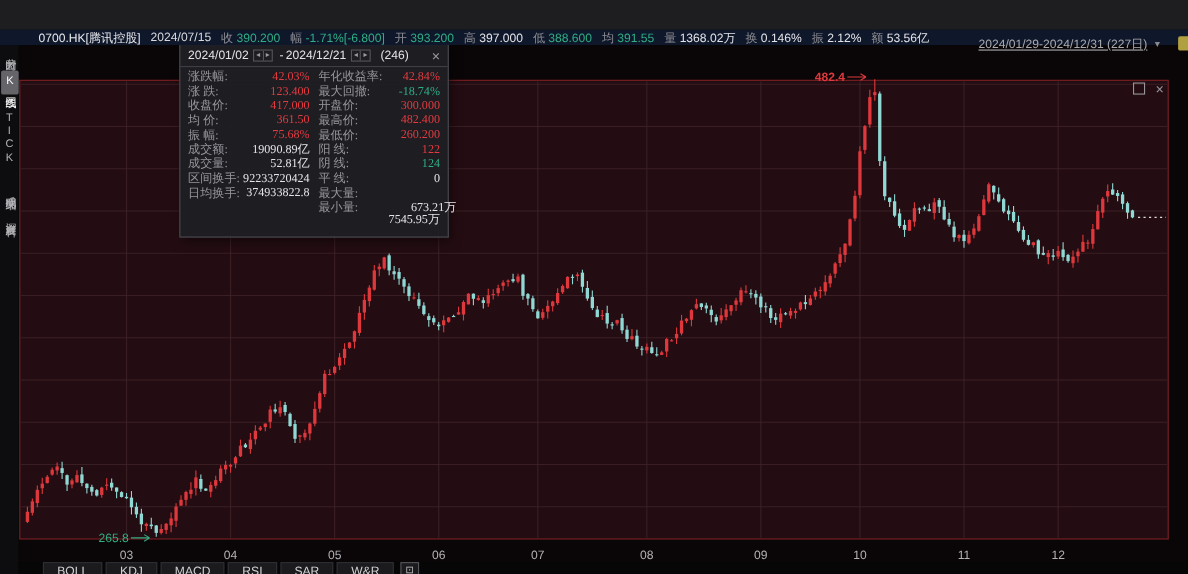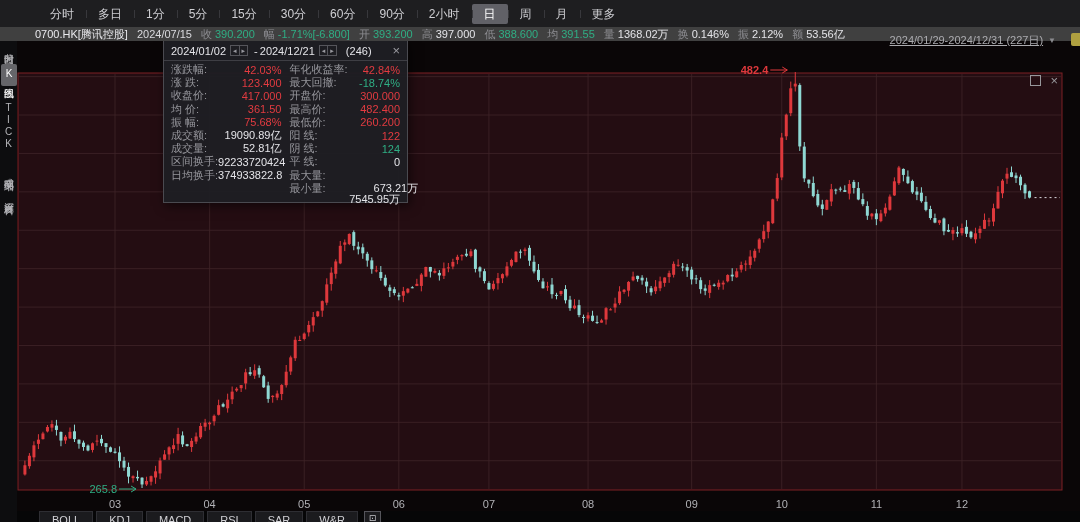"分时" div.tabs { html: <div> <div>分时</div> <div>多日</div> <div>1分</div> <div>5分</div> <div>15分</div> <div>30分</div> <div>60分</div> <div>90分</div> <div>2小时</div> <div>日</div> <div>周</div> <div>月</div> <div>更多</div> </div> -> none }
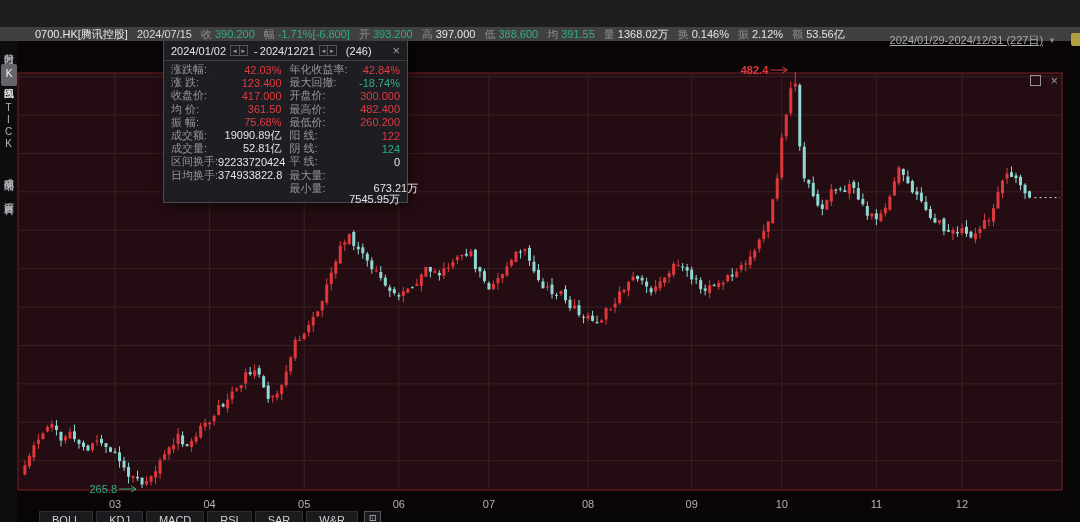"0700.HK[腾讯控股]" .quote-bar { background: #404040 -> #0f172a }
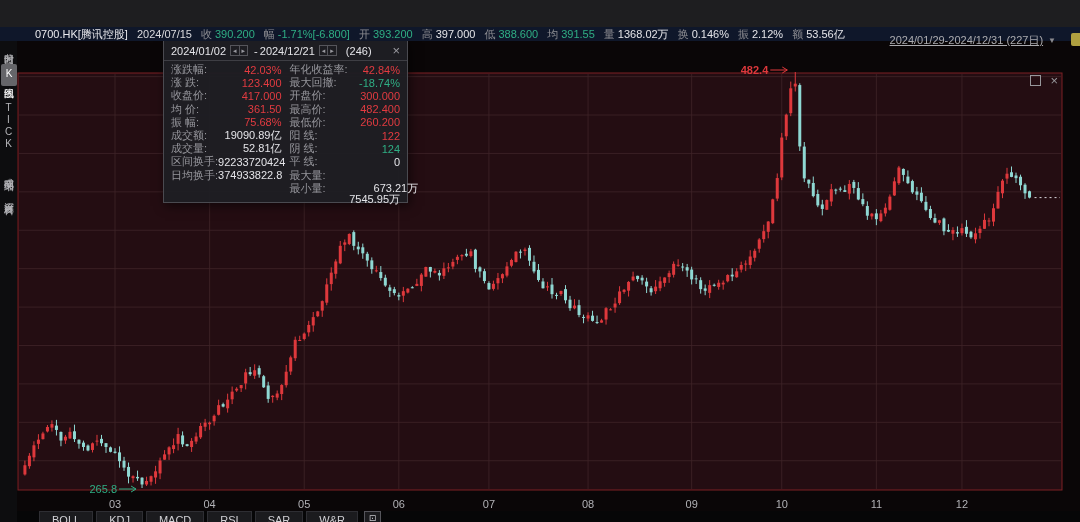"涨跌幅:" .popup-body { font-family: none -> Liberation Serif, serif; padding: 2px 7px 7px -> 2px 7px 20px }
